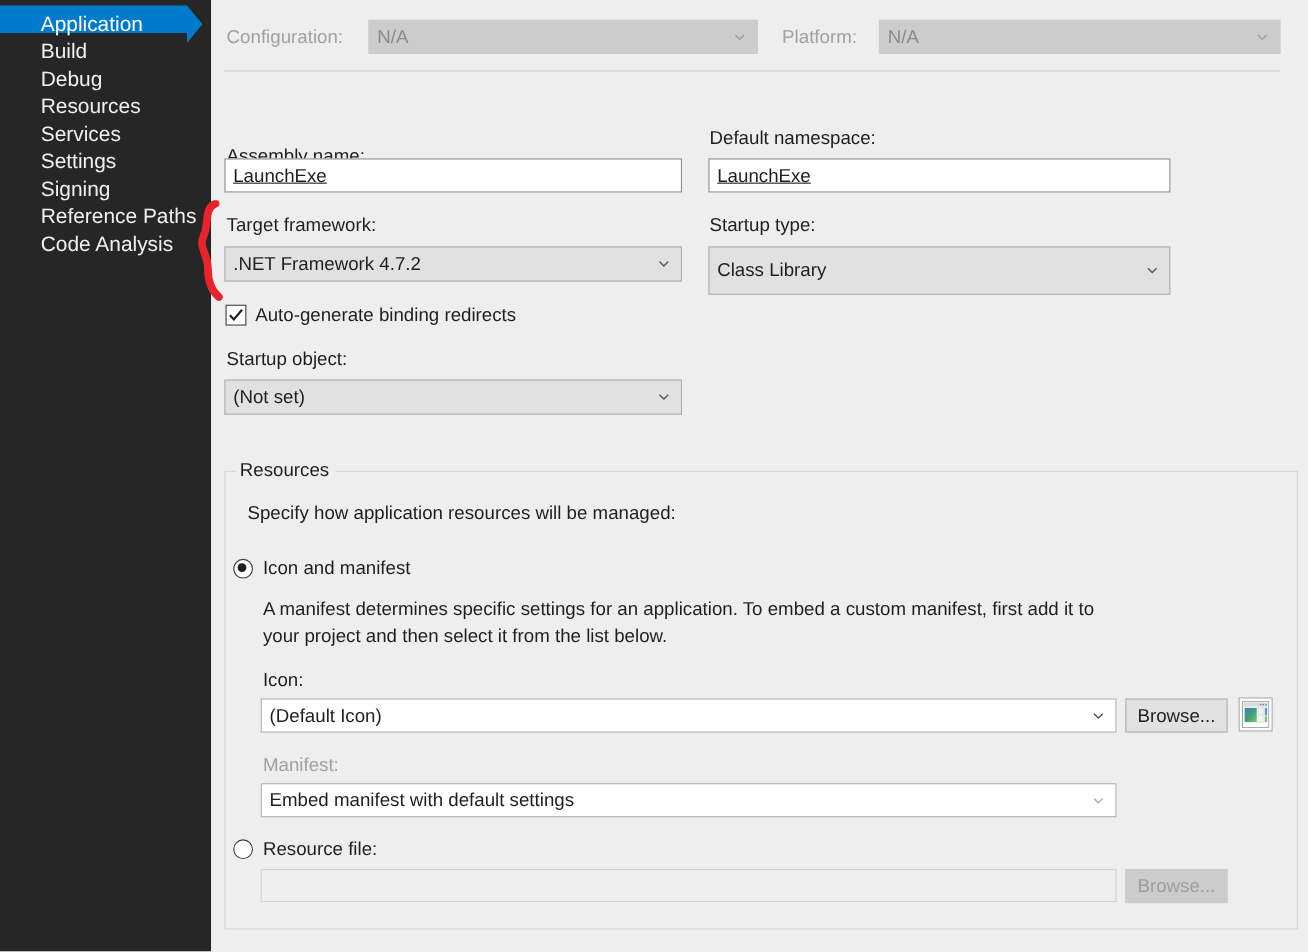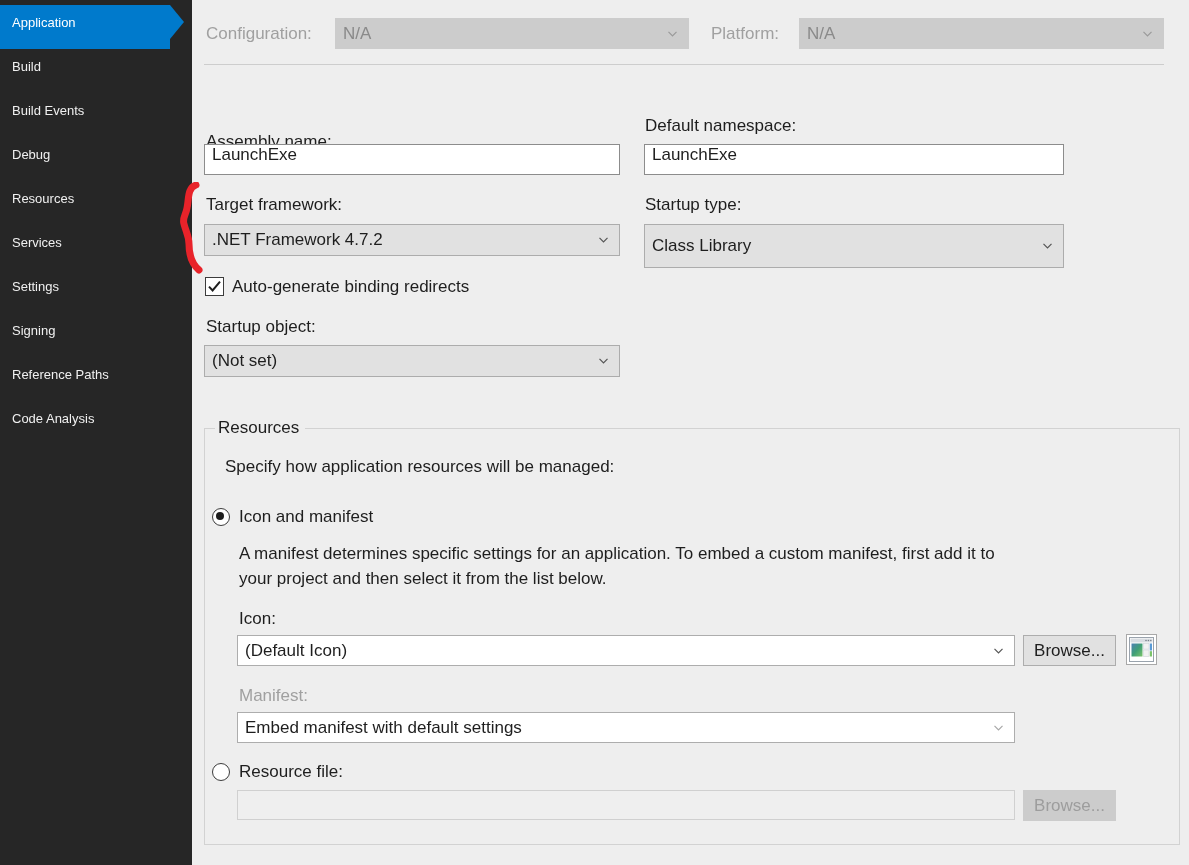"Application" .side-item { font-size: 13px -> 19px; height: 44px -> 25px; padding-left: 12px -> 37px }
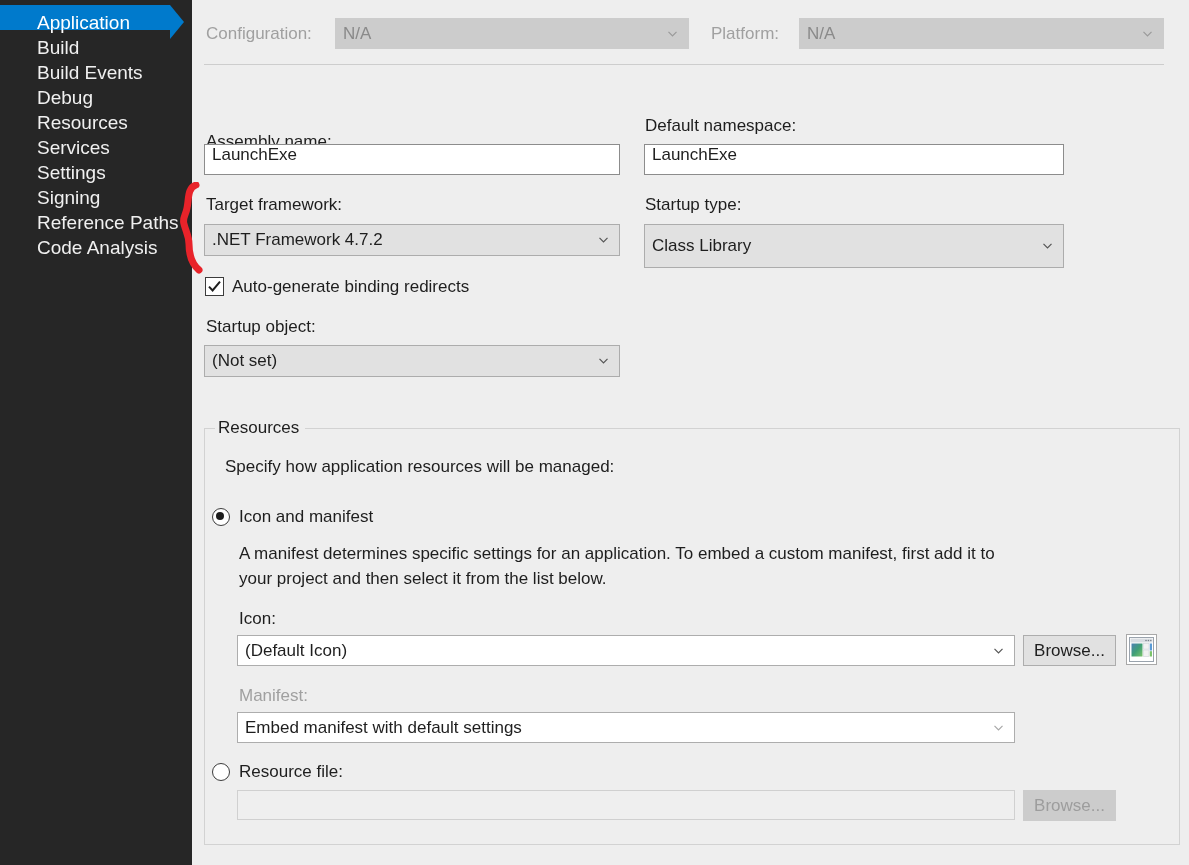"Build Events" div.side-item { html: <div> <span>Build Events</span> </div> -> none }
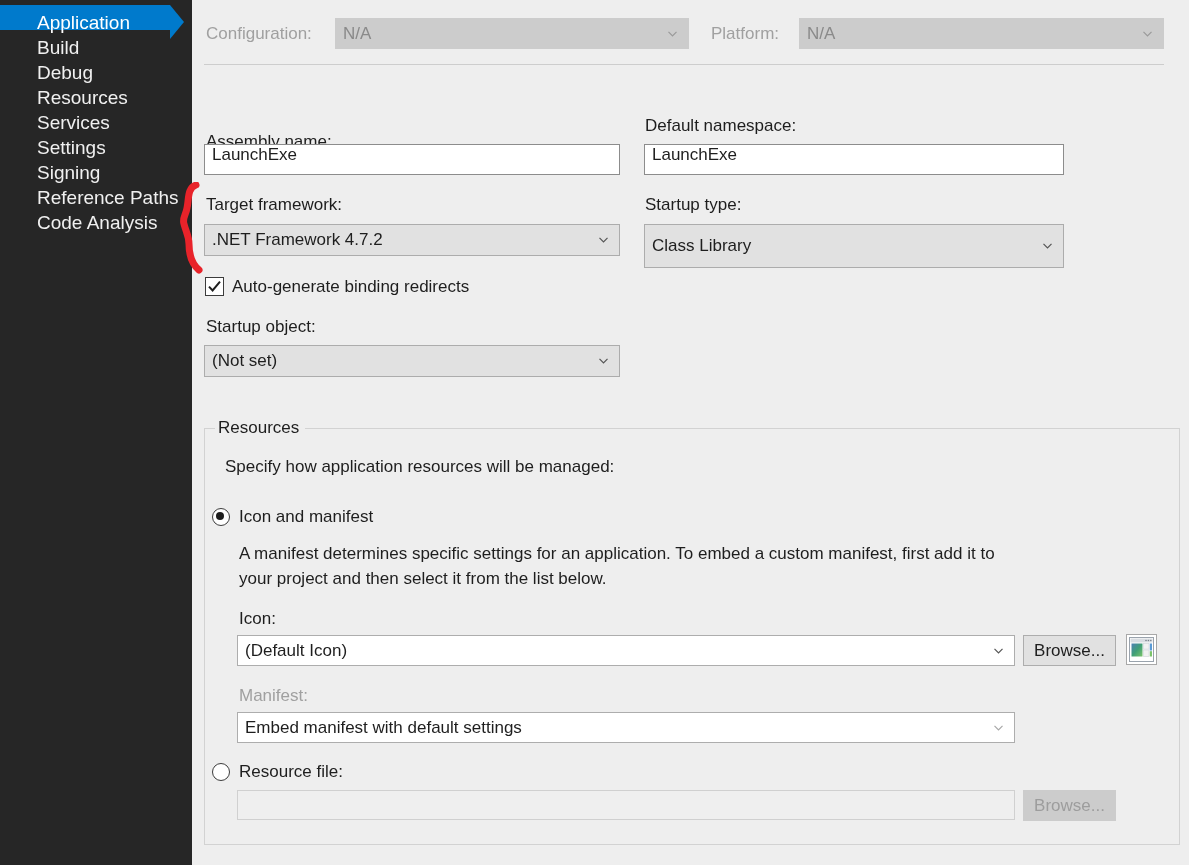"LaunchExe" .textbox { align-items: flex-start -> center; text-decoration: none -> underline }
